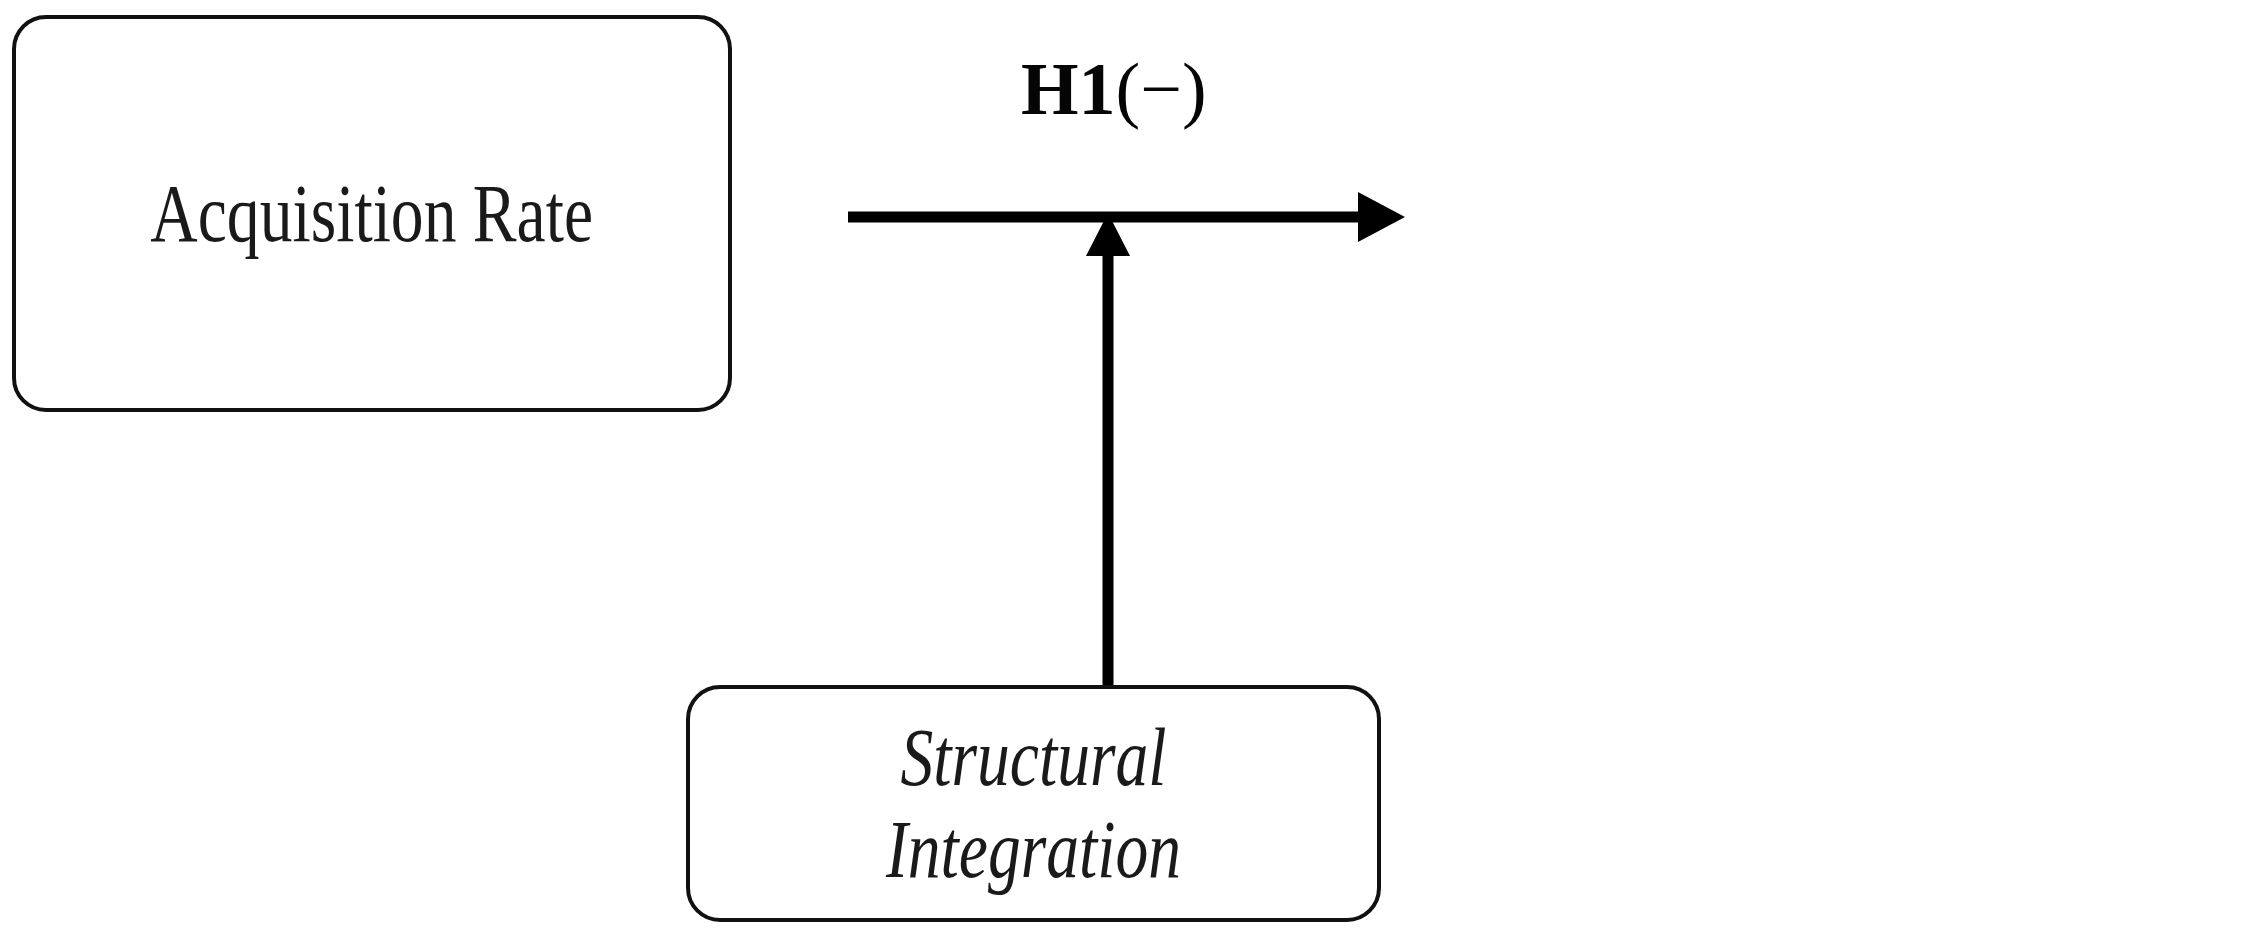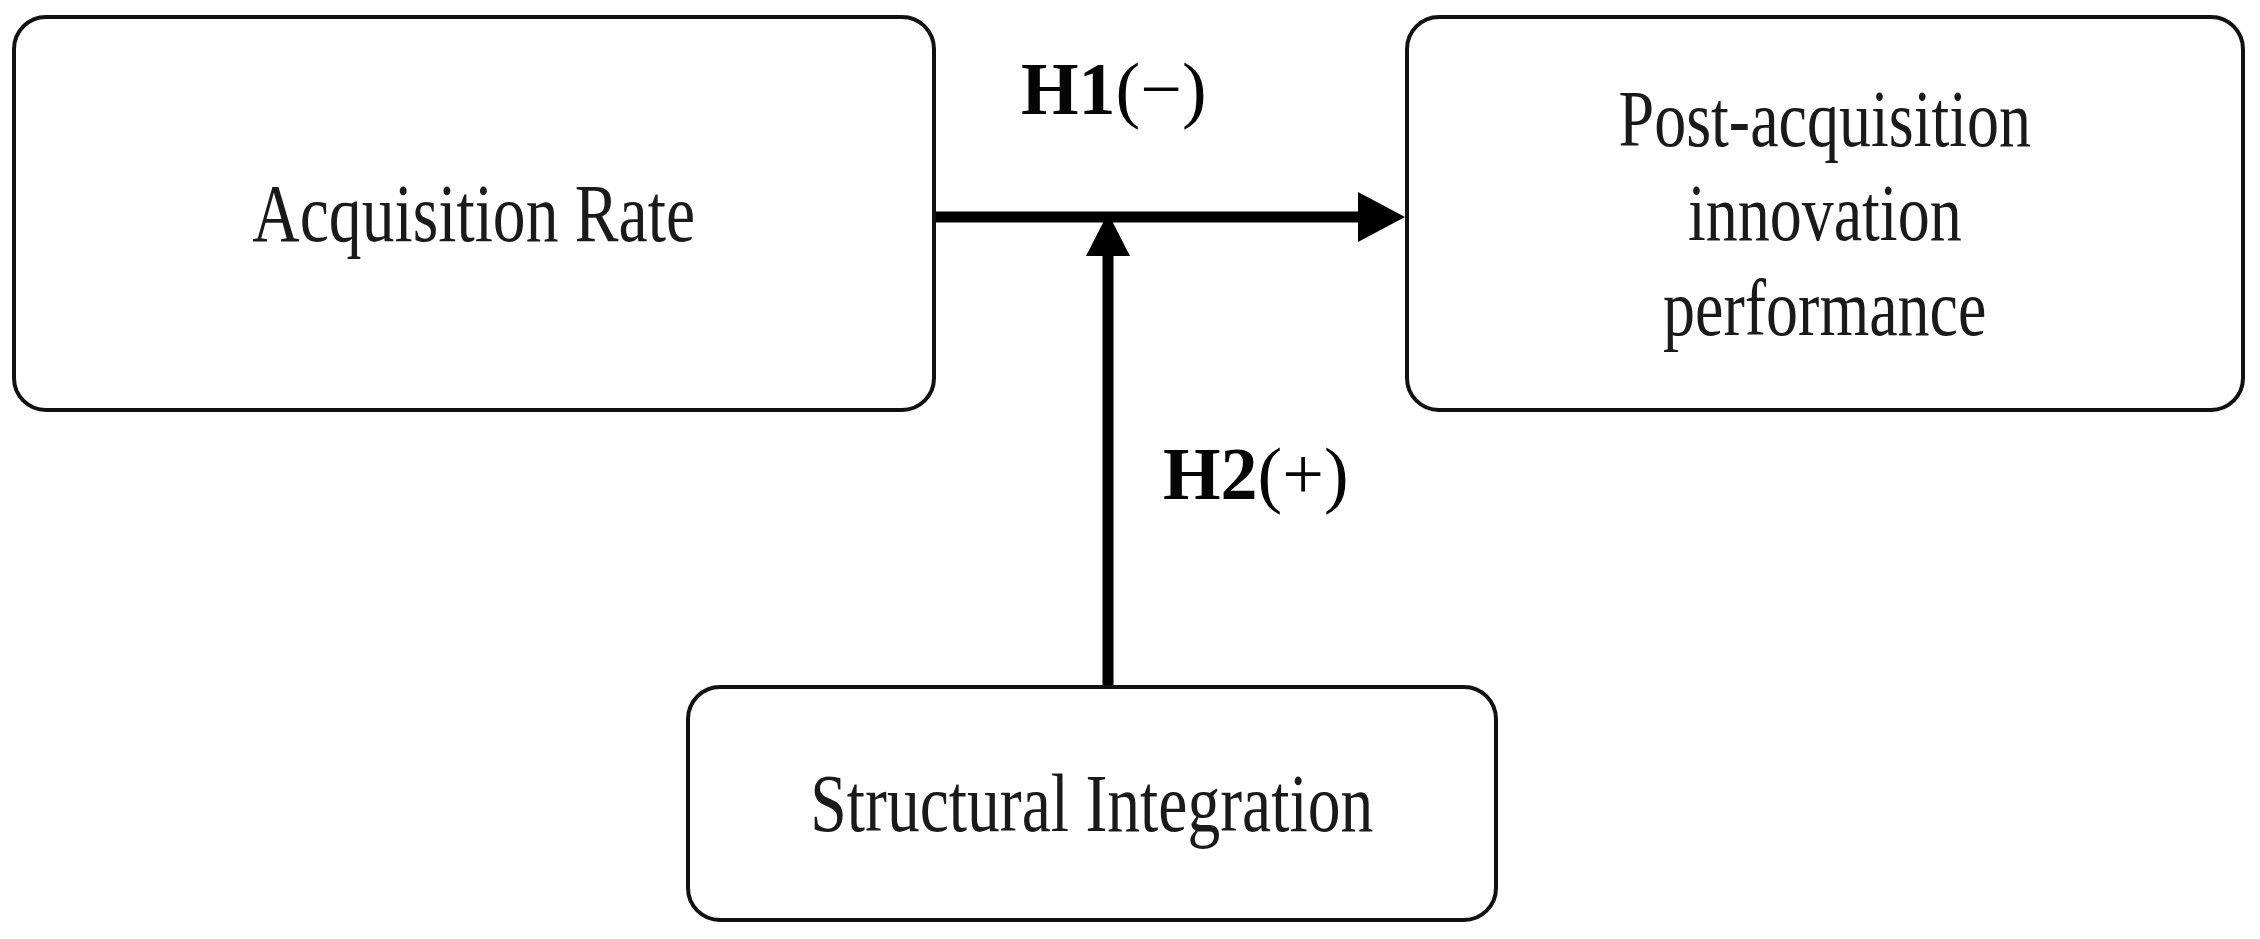"Post-acquisition" div.node-box { html: <div> <span>Post-acquisition innovation performance</span> </div> -> none }
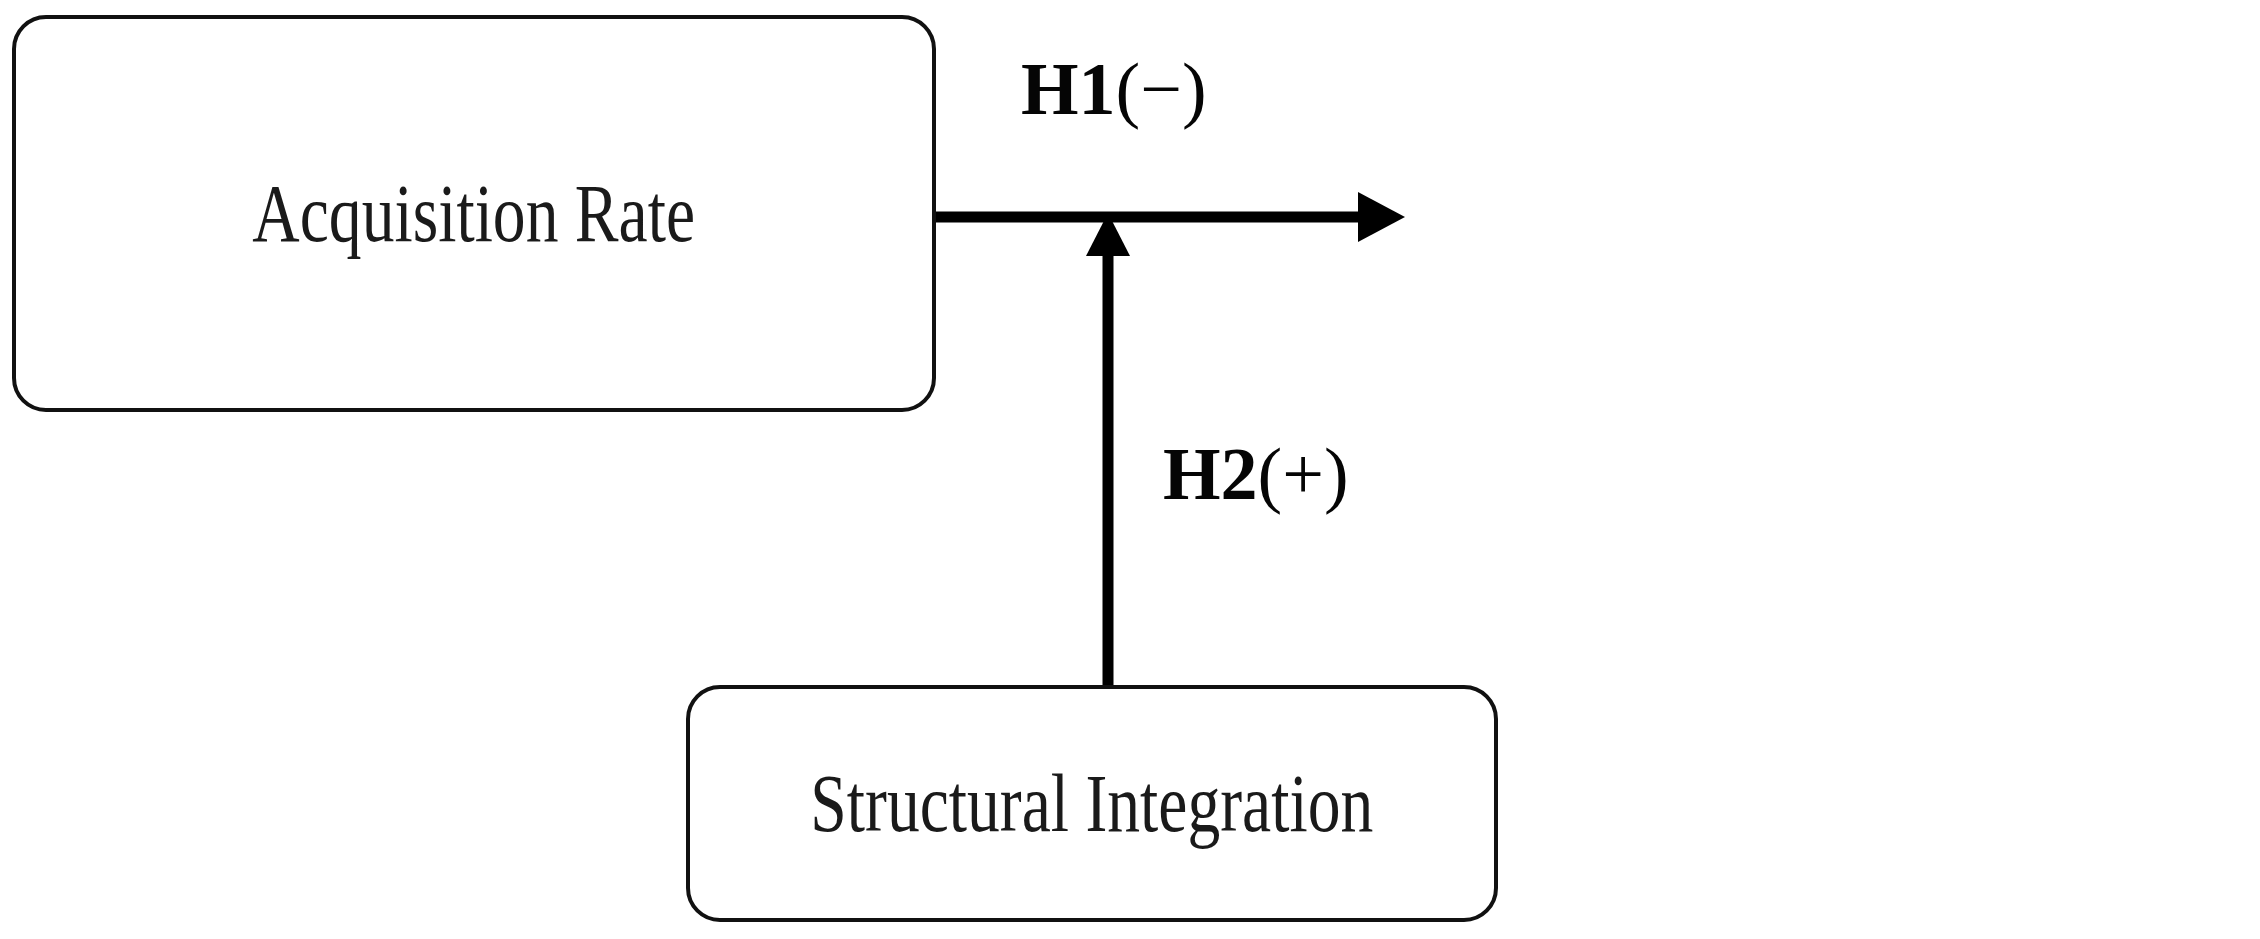"Acquisition Rate" #box-acquisition-rate { width: 924px -> 720px }
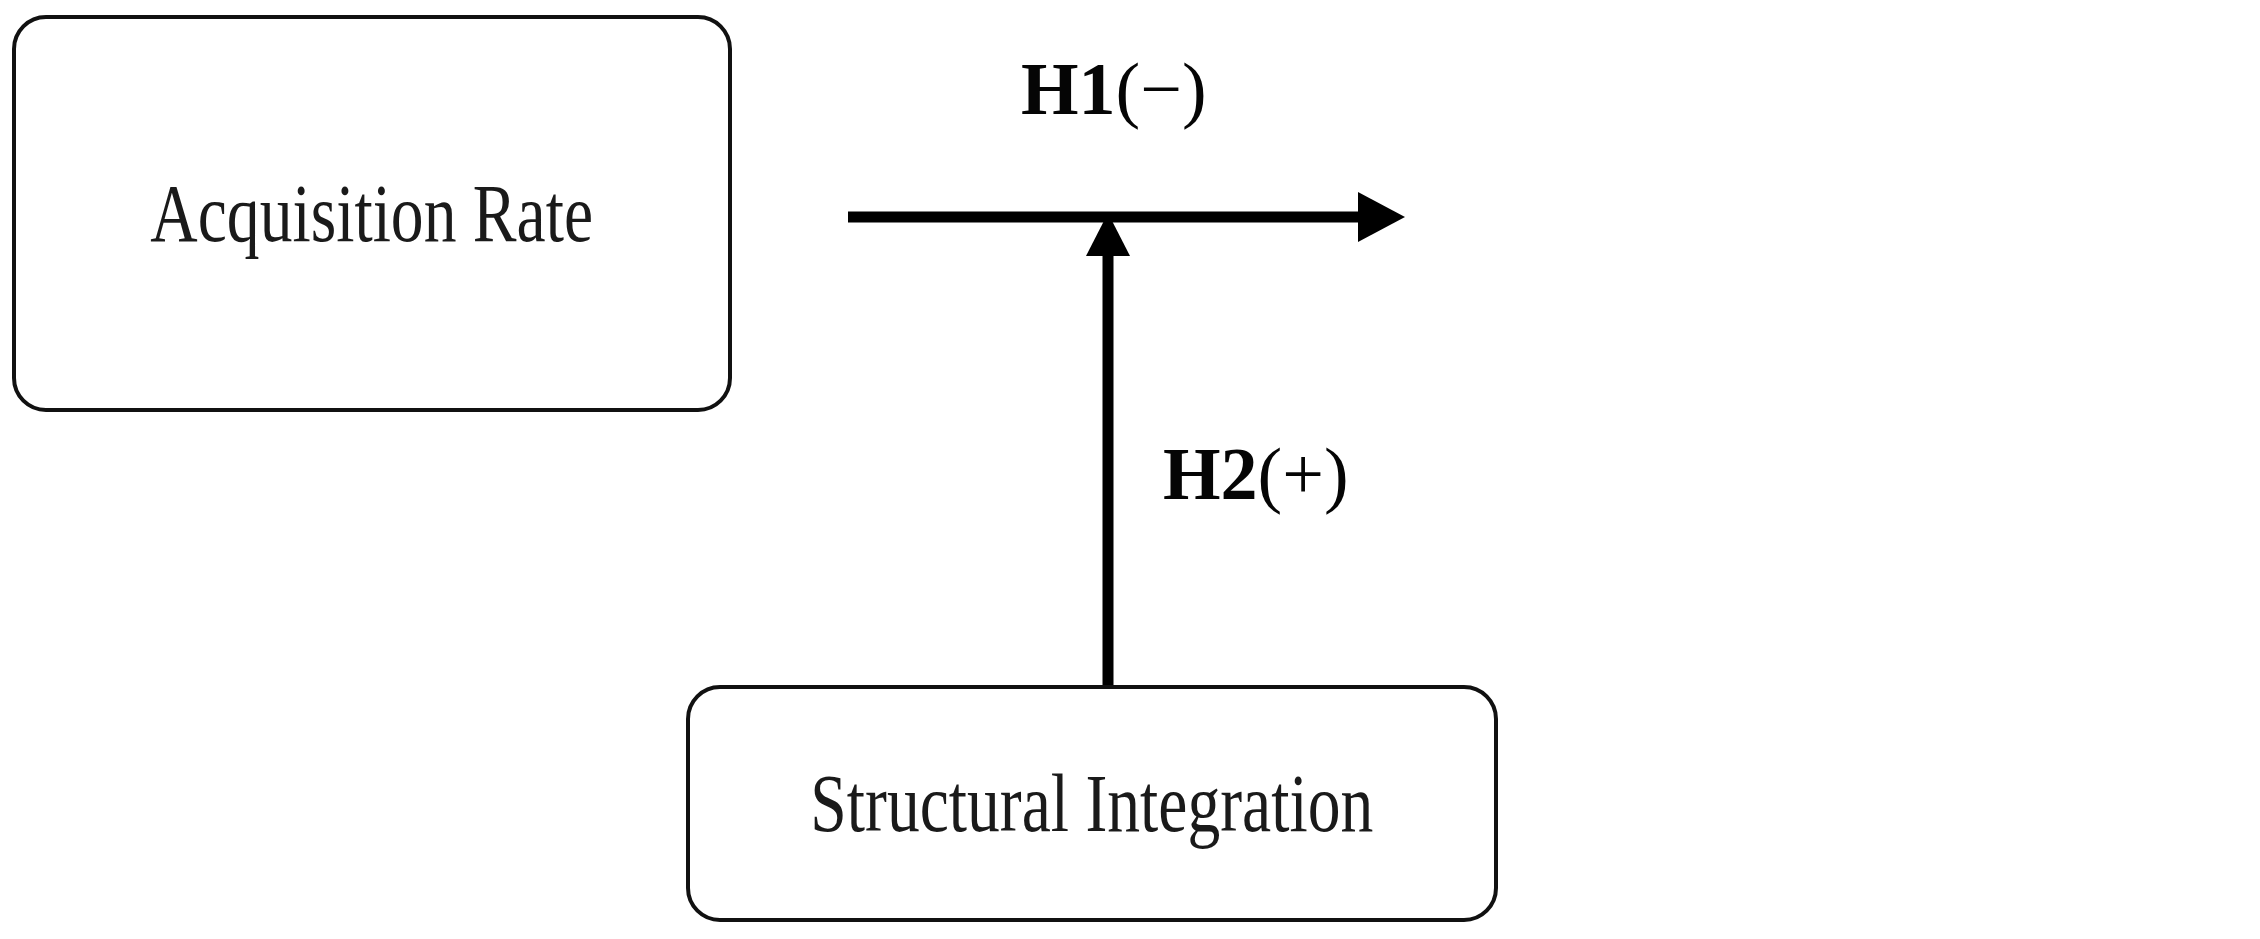"H2(+)" div.hyp-label { html: <div><span>H2</span><span>(+)</span></div> -> none }
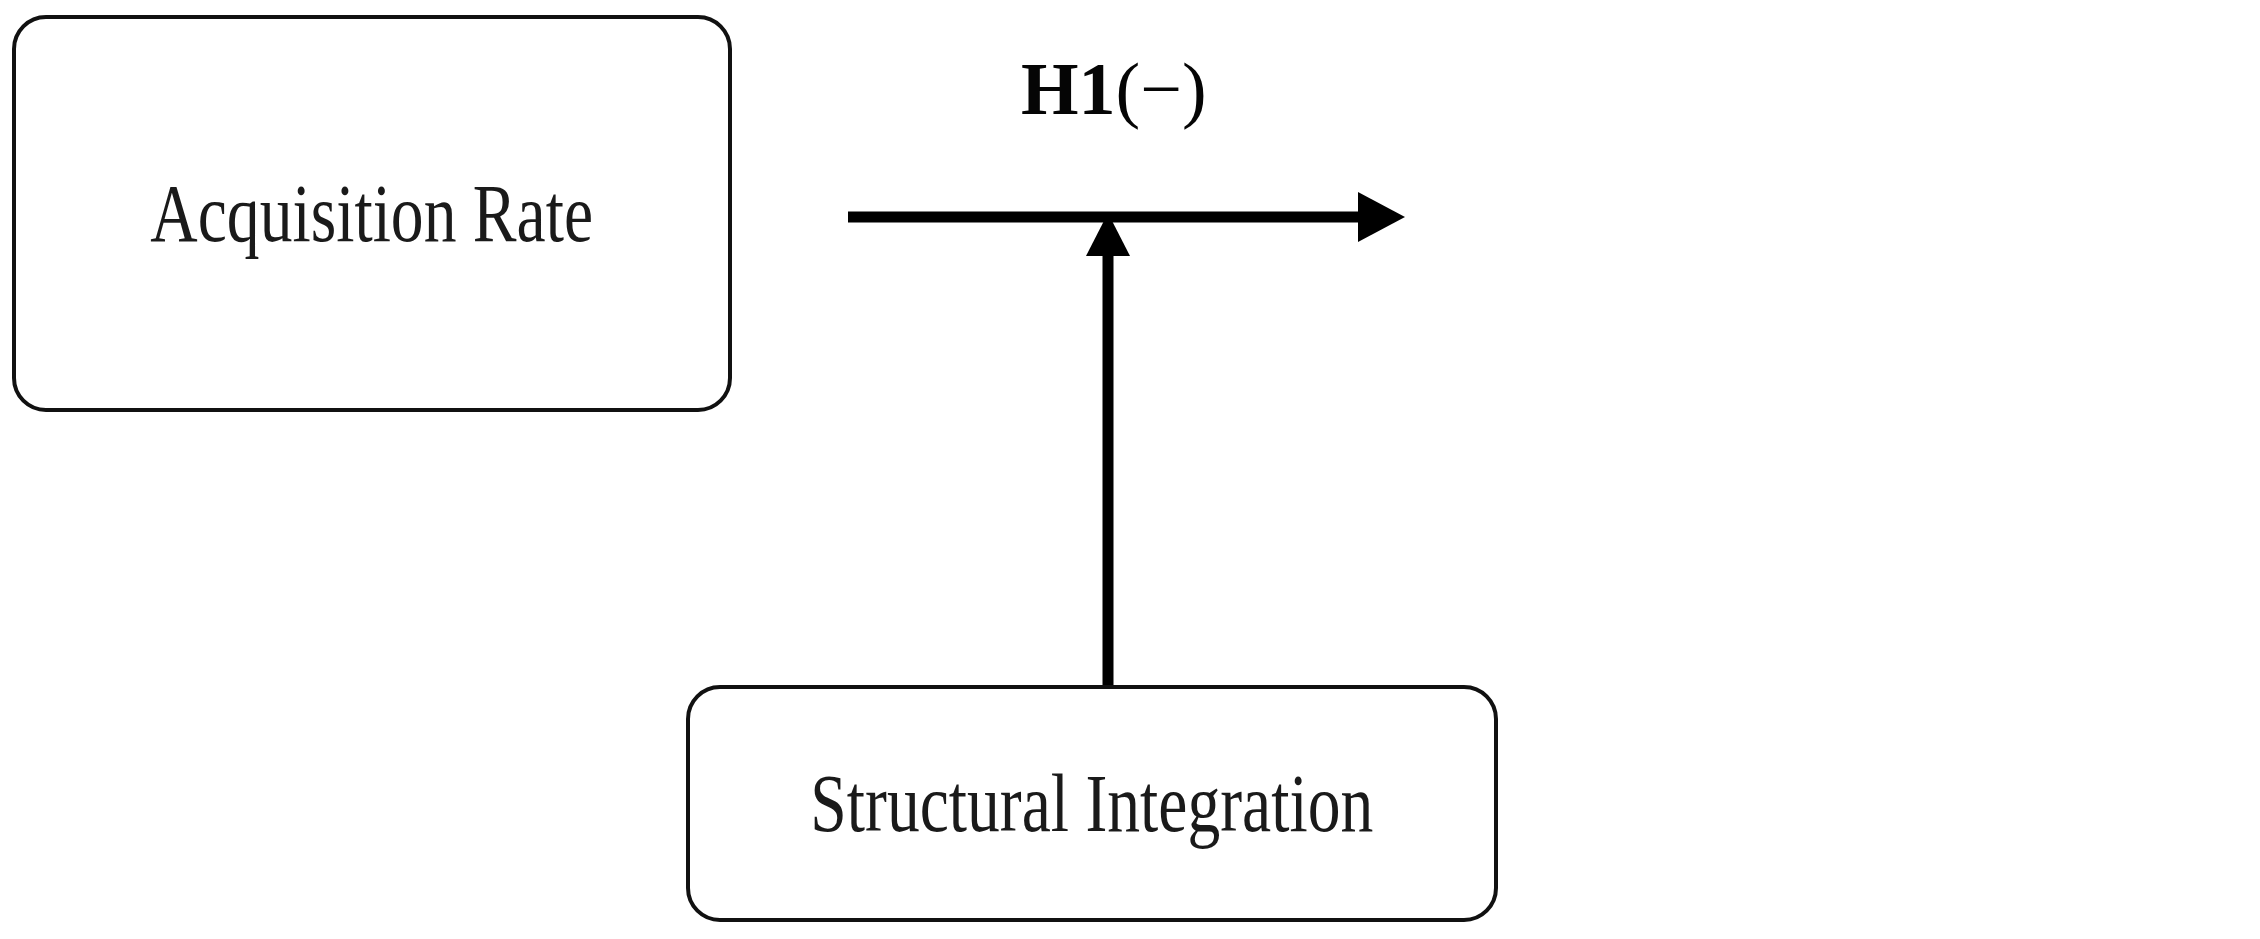"Structural Integration" #box-structural-integration { font-style: none -> italic; width: 812px -> 695px }
